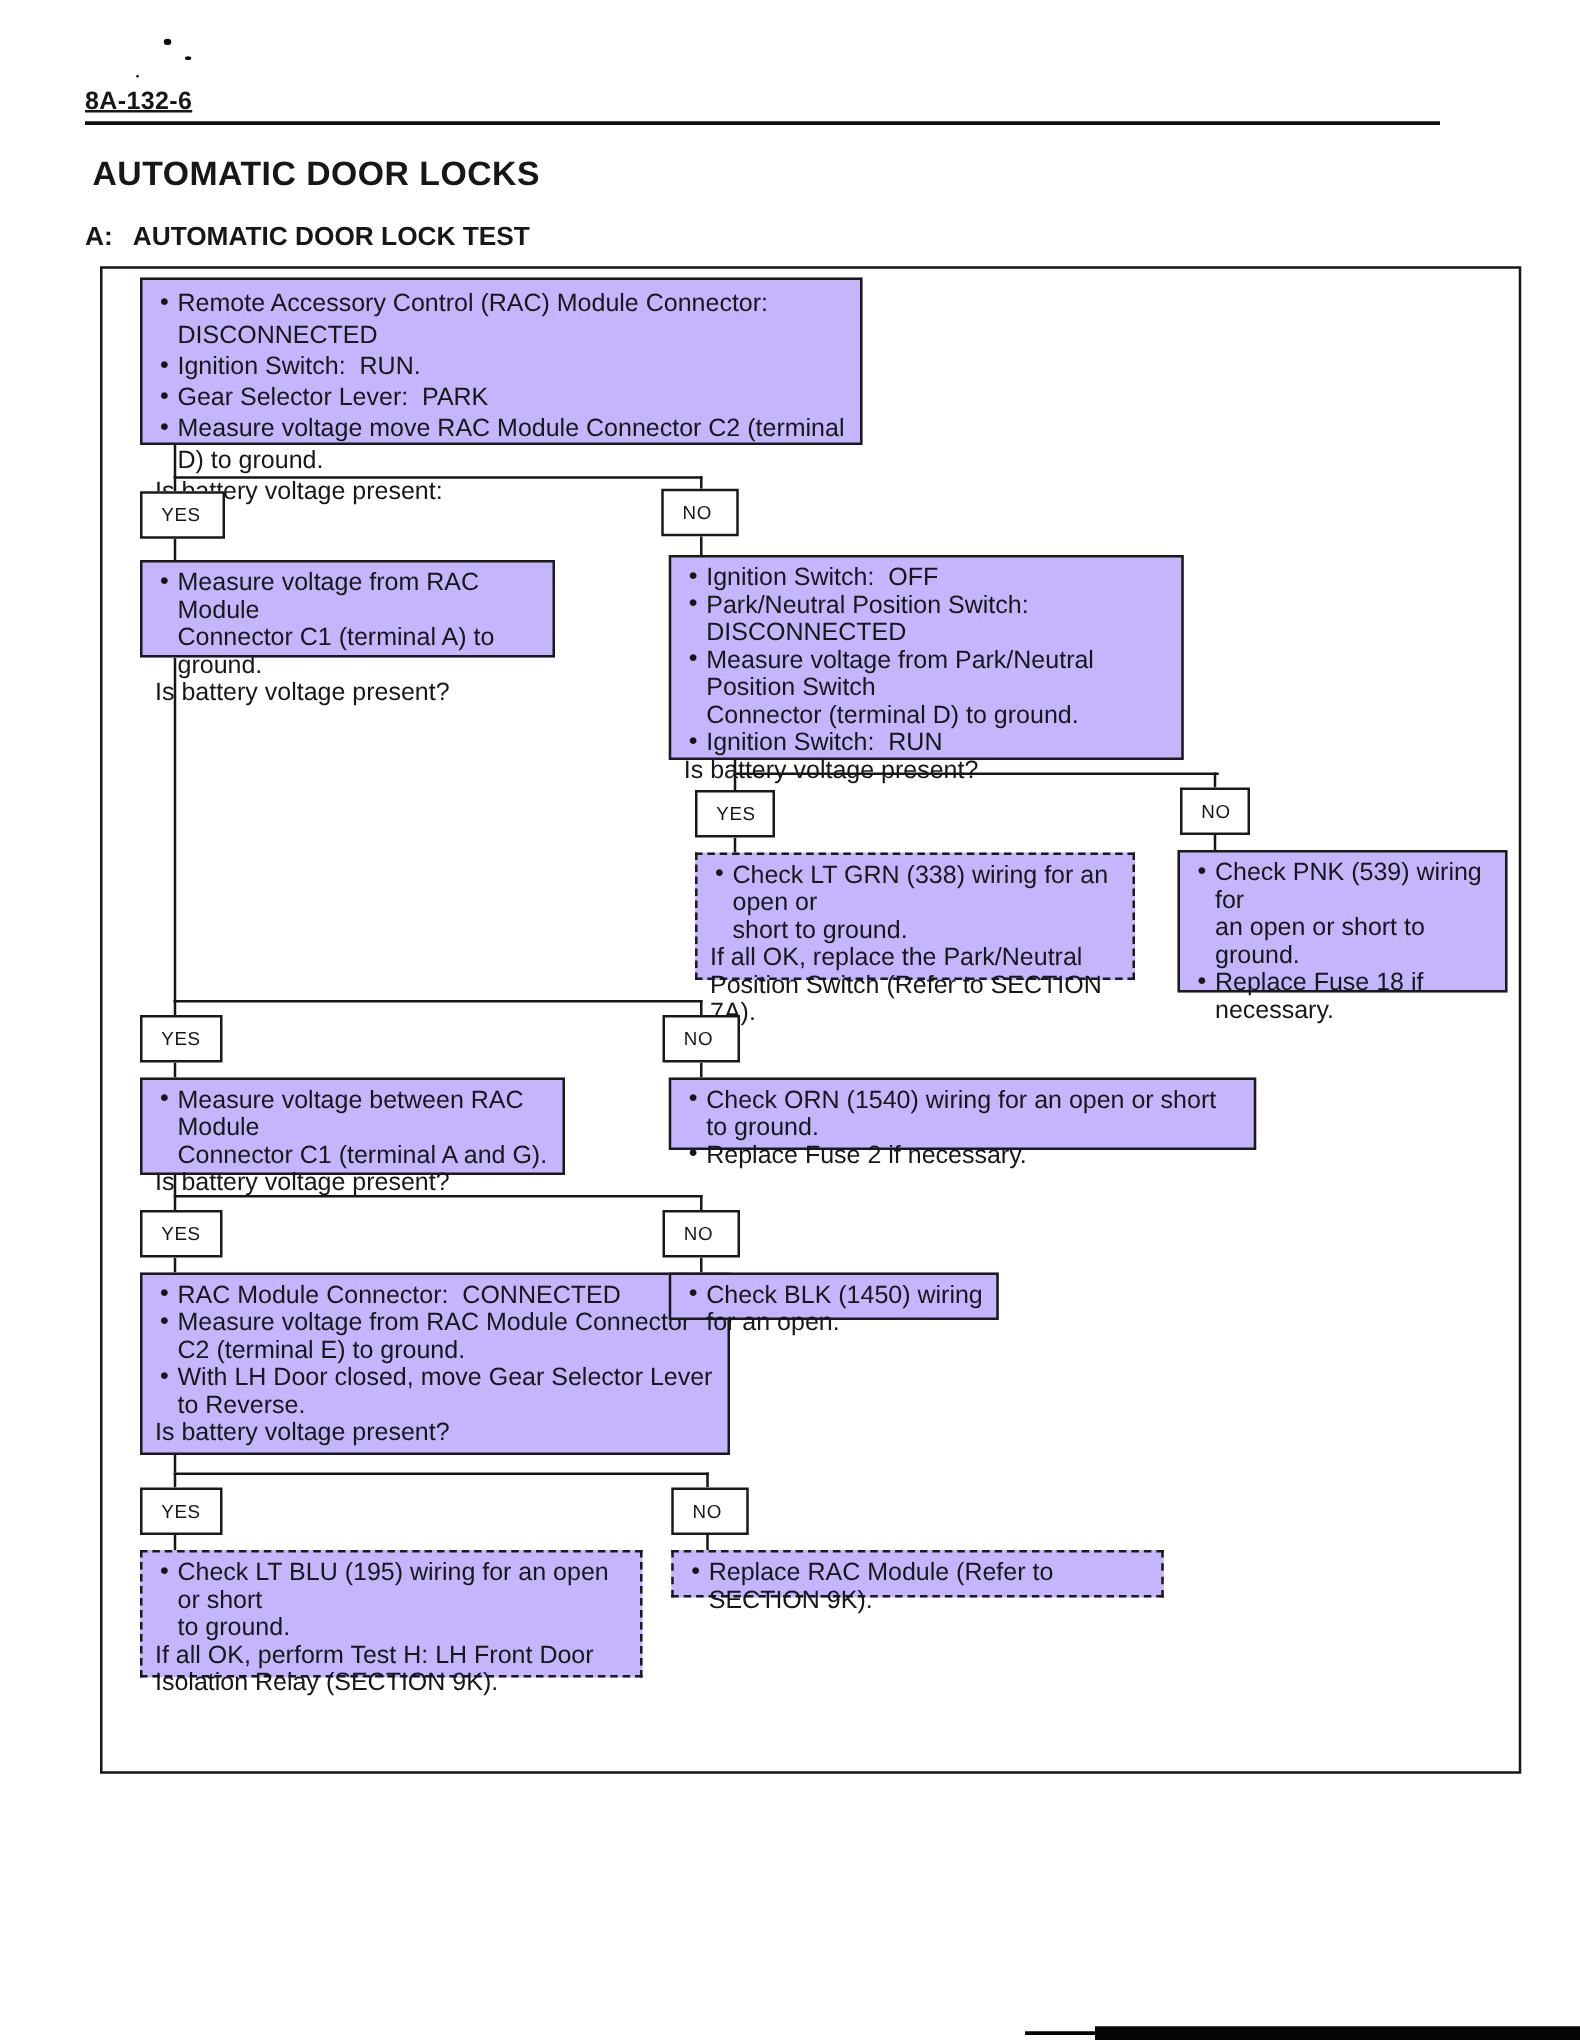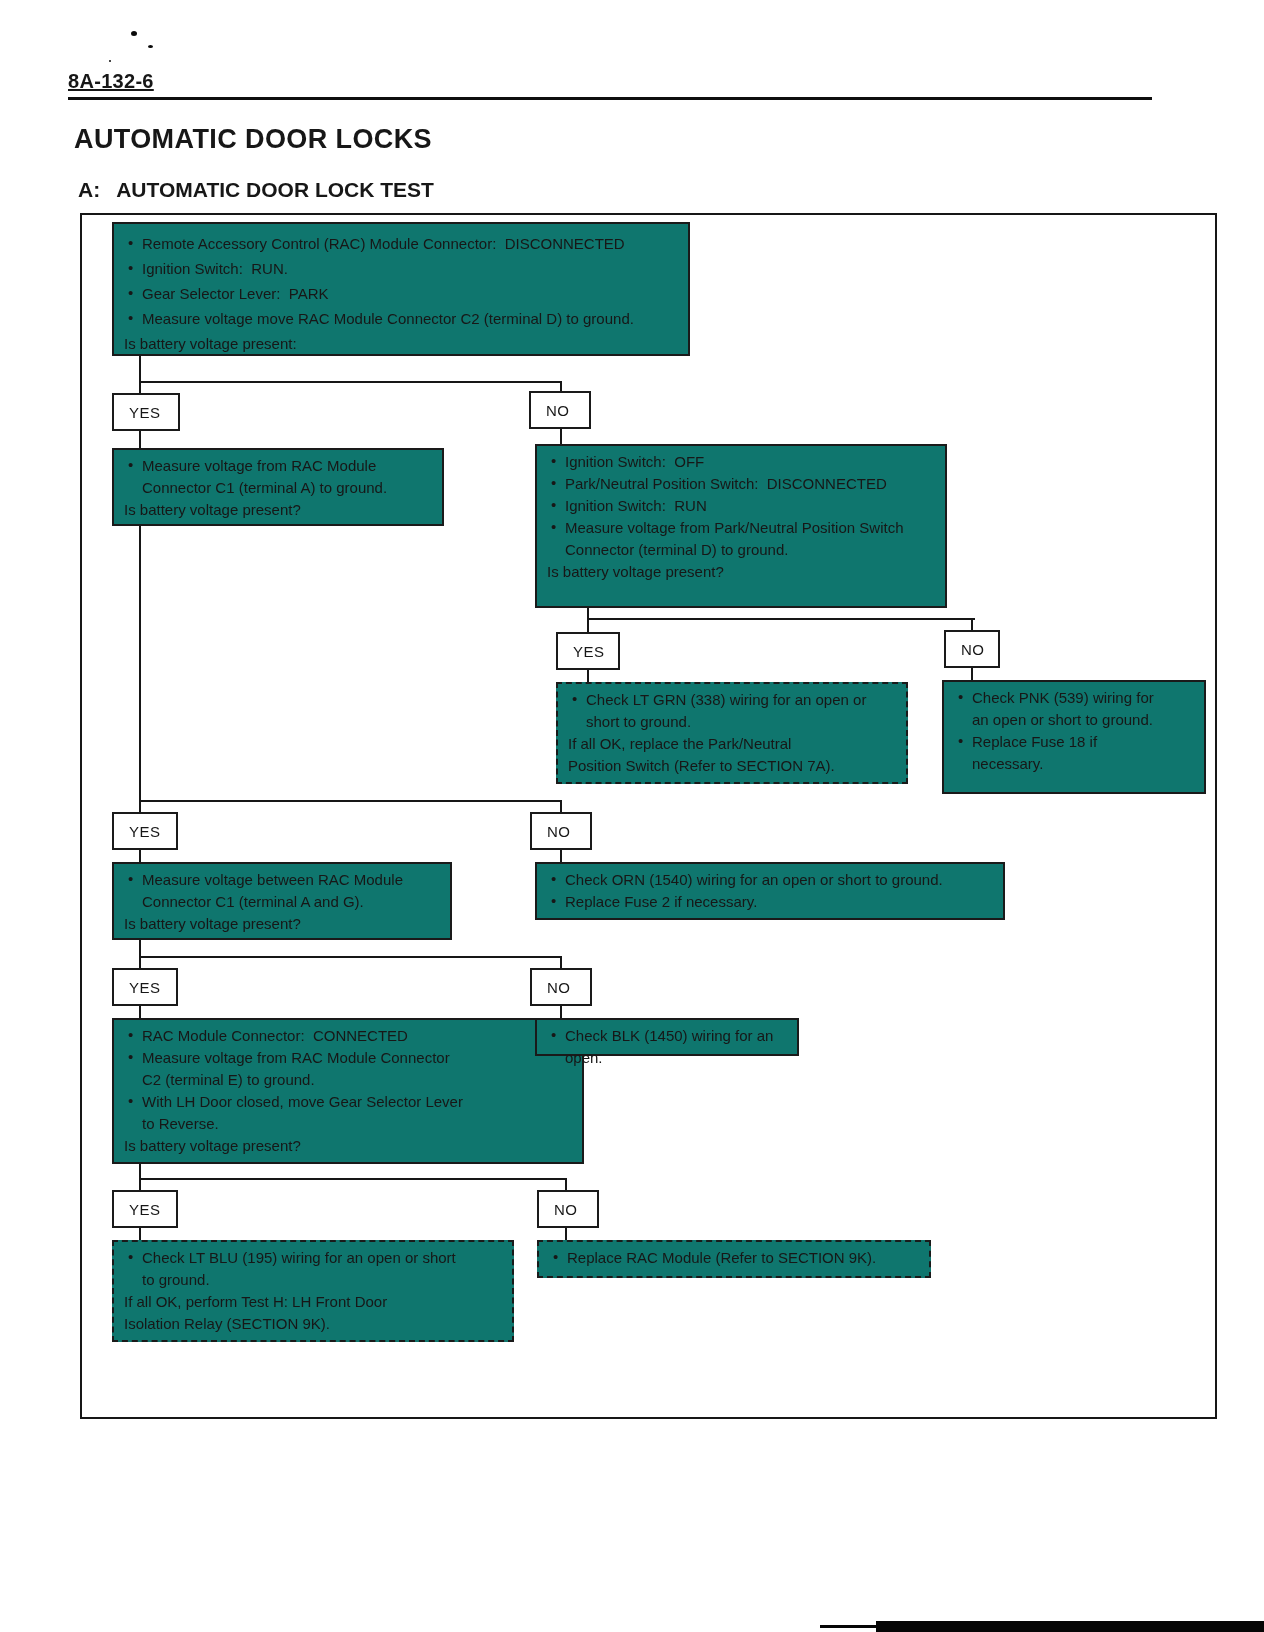"A: AUTOMATIC DOOR LOCK TEST" div.abs { left: 78px -> 68px }
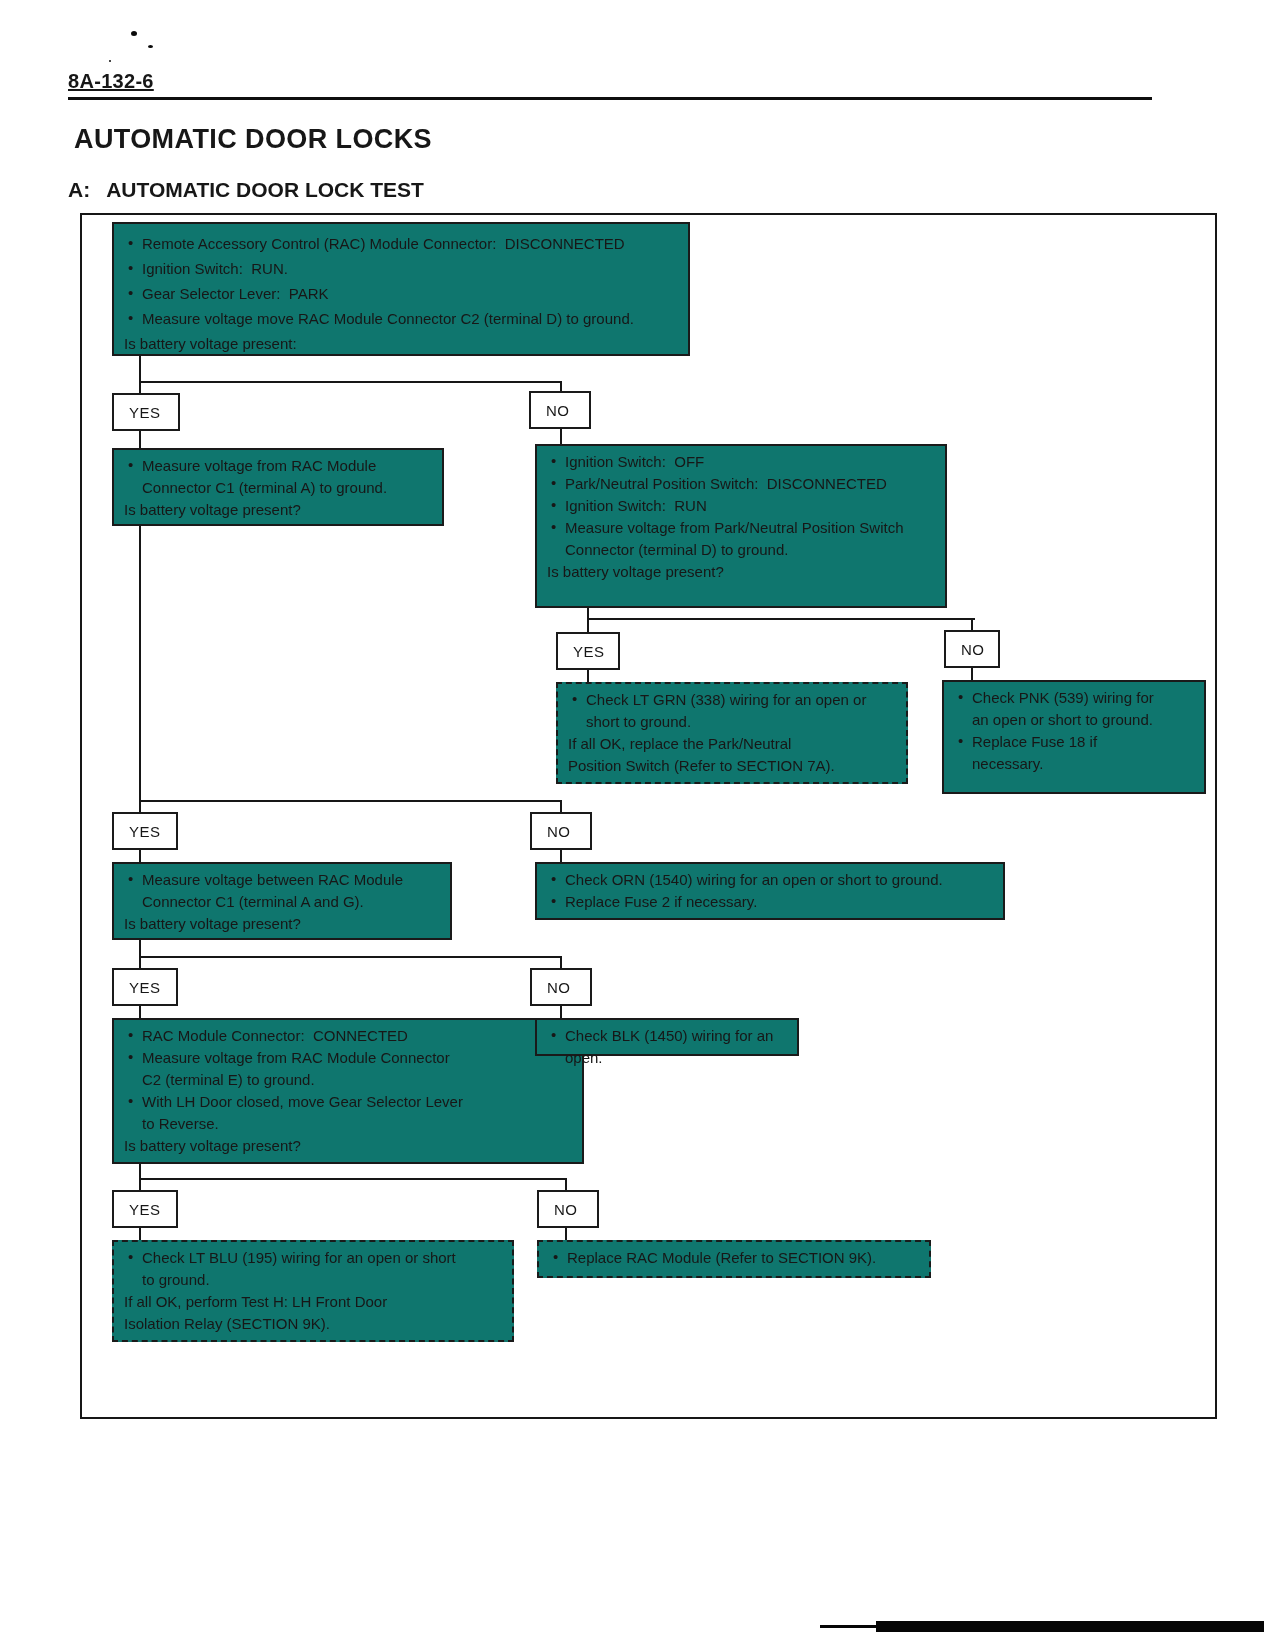"Remote Accessory Control (RAC) Module" .flow-box { background: #0f766e -> #c4b5fd; font-size: 15px -> 20px }
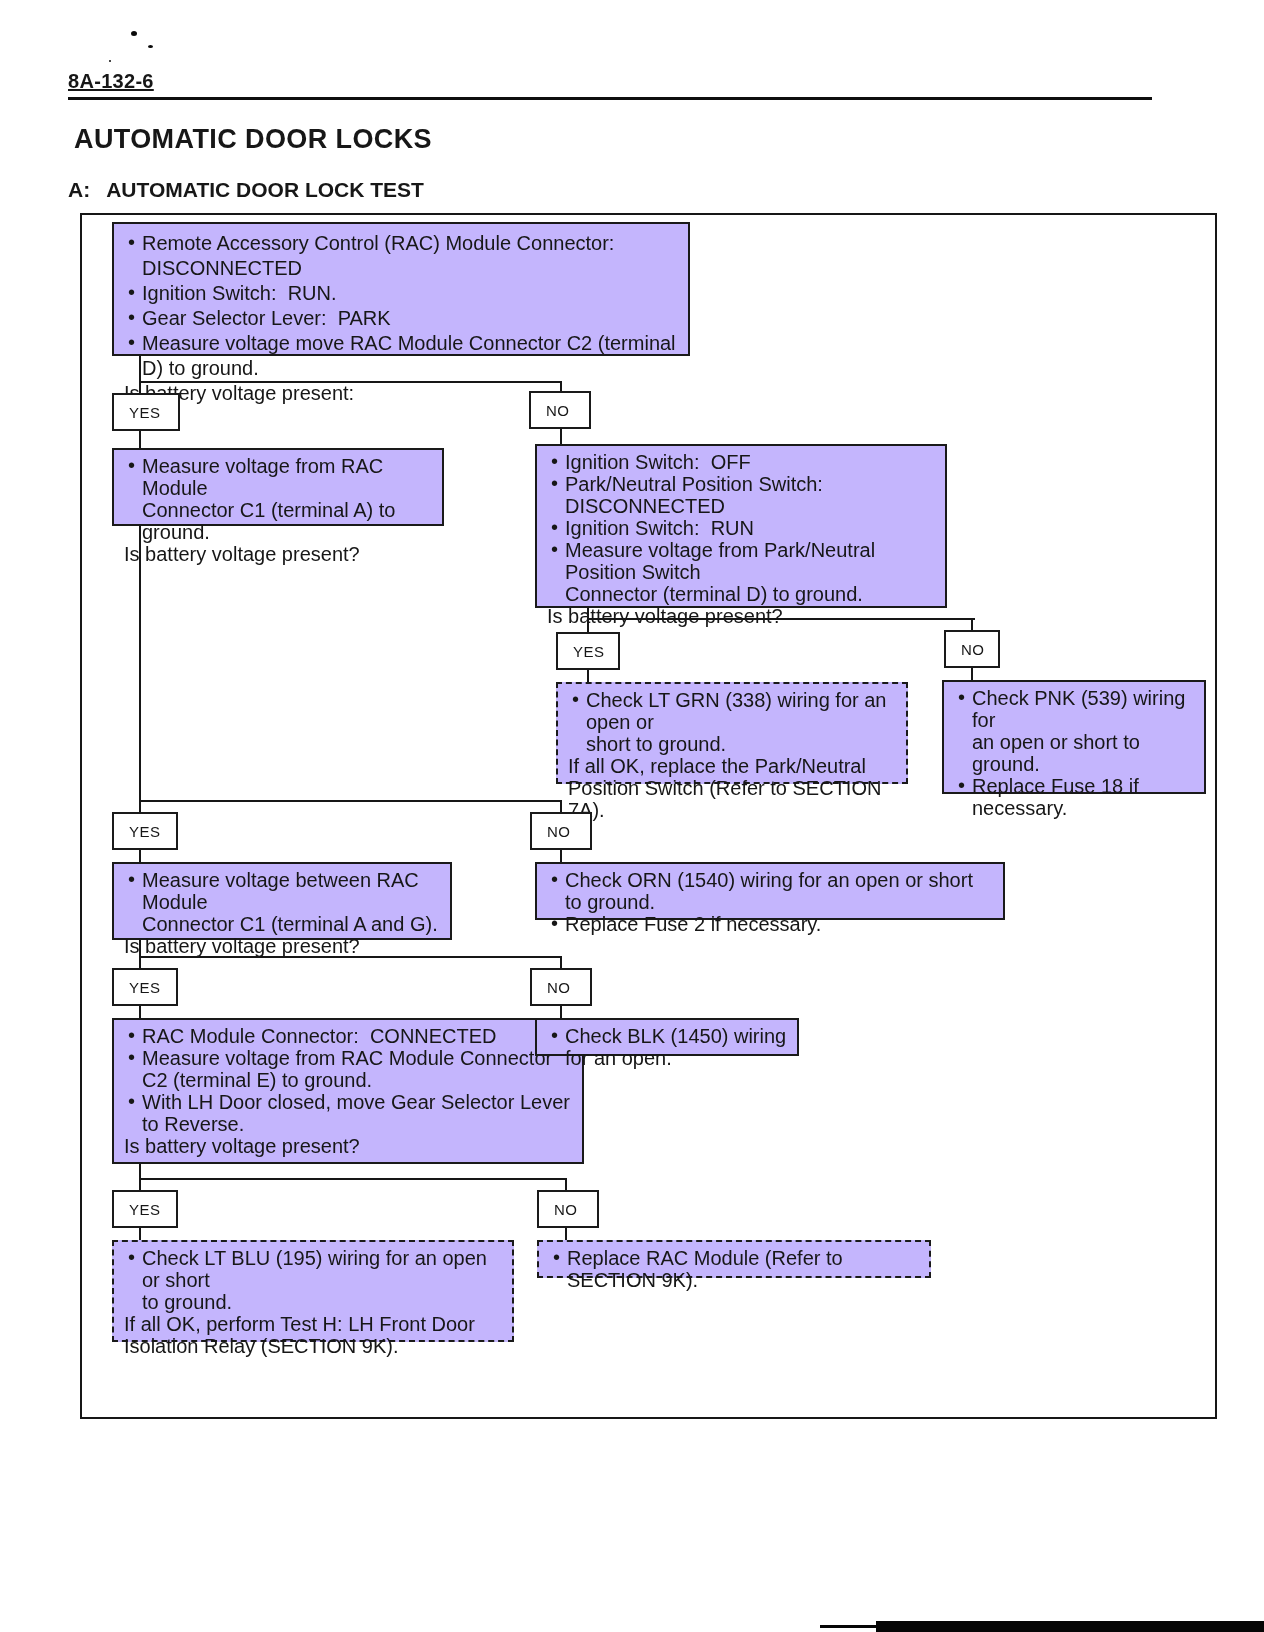"Ignition Switch: RUN" div.b-line { order: before "Measure voltage from Park/Neutral" -> after "Measure voltage from Park/Neutral" }
